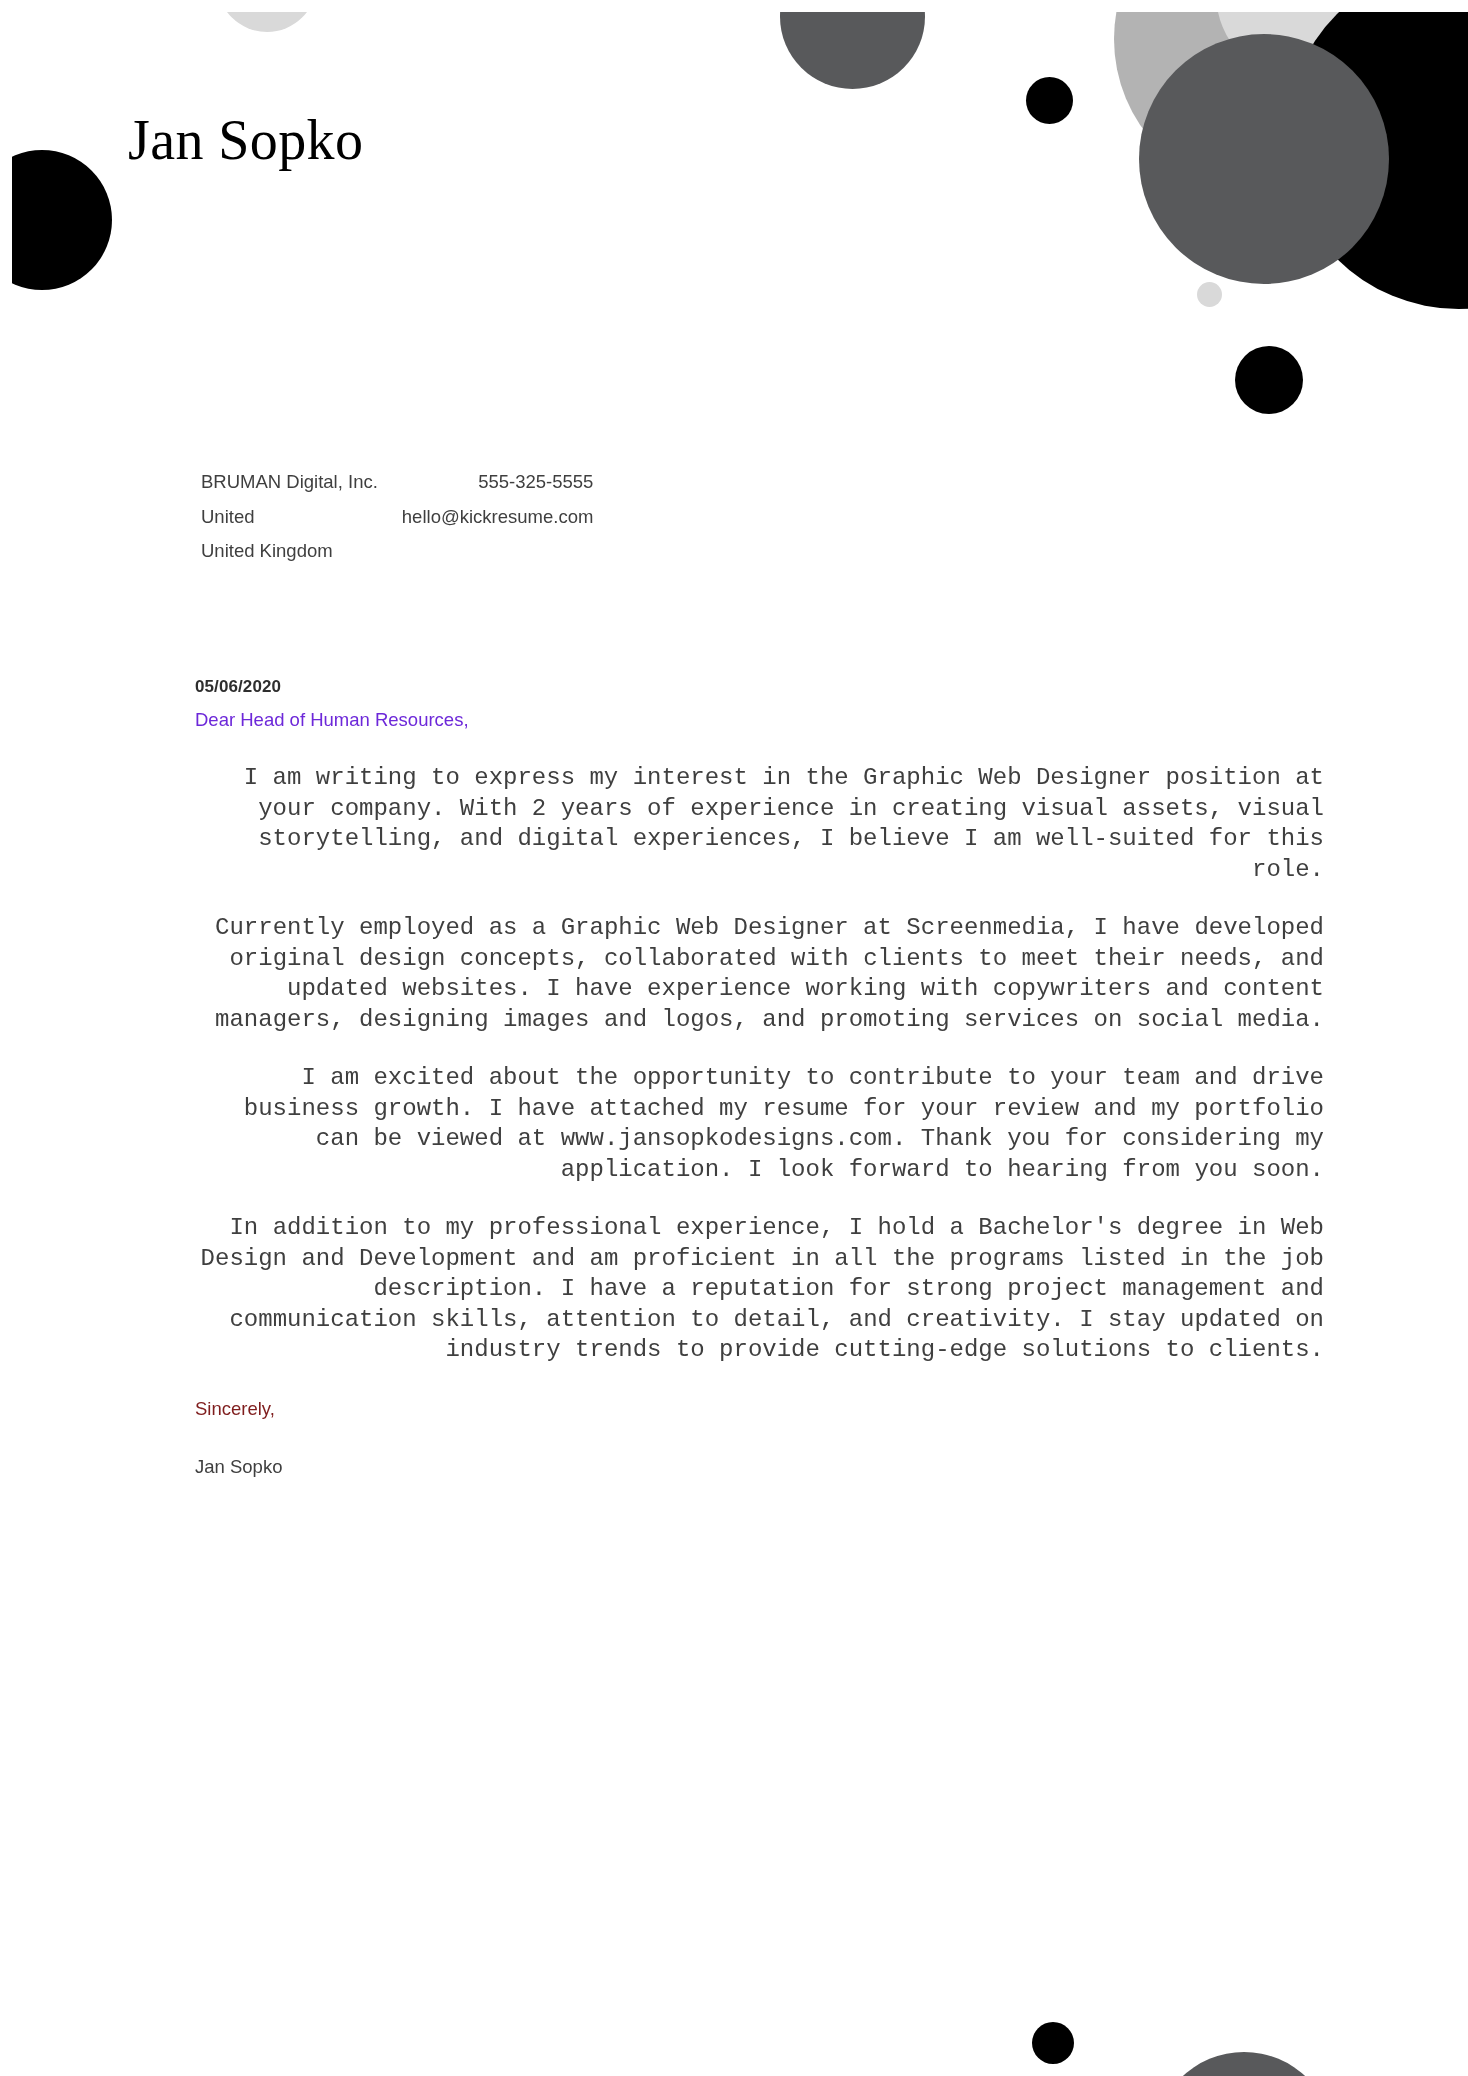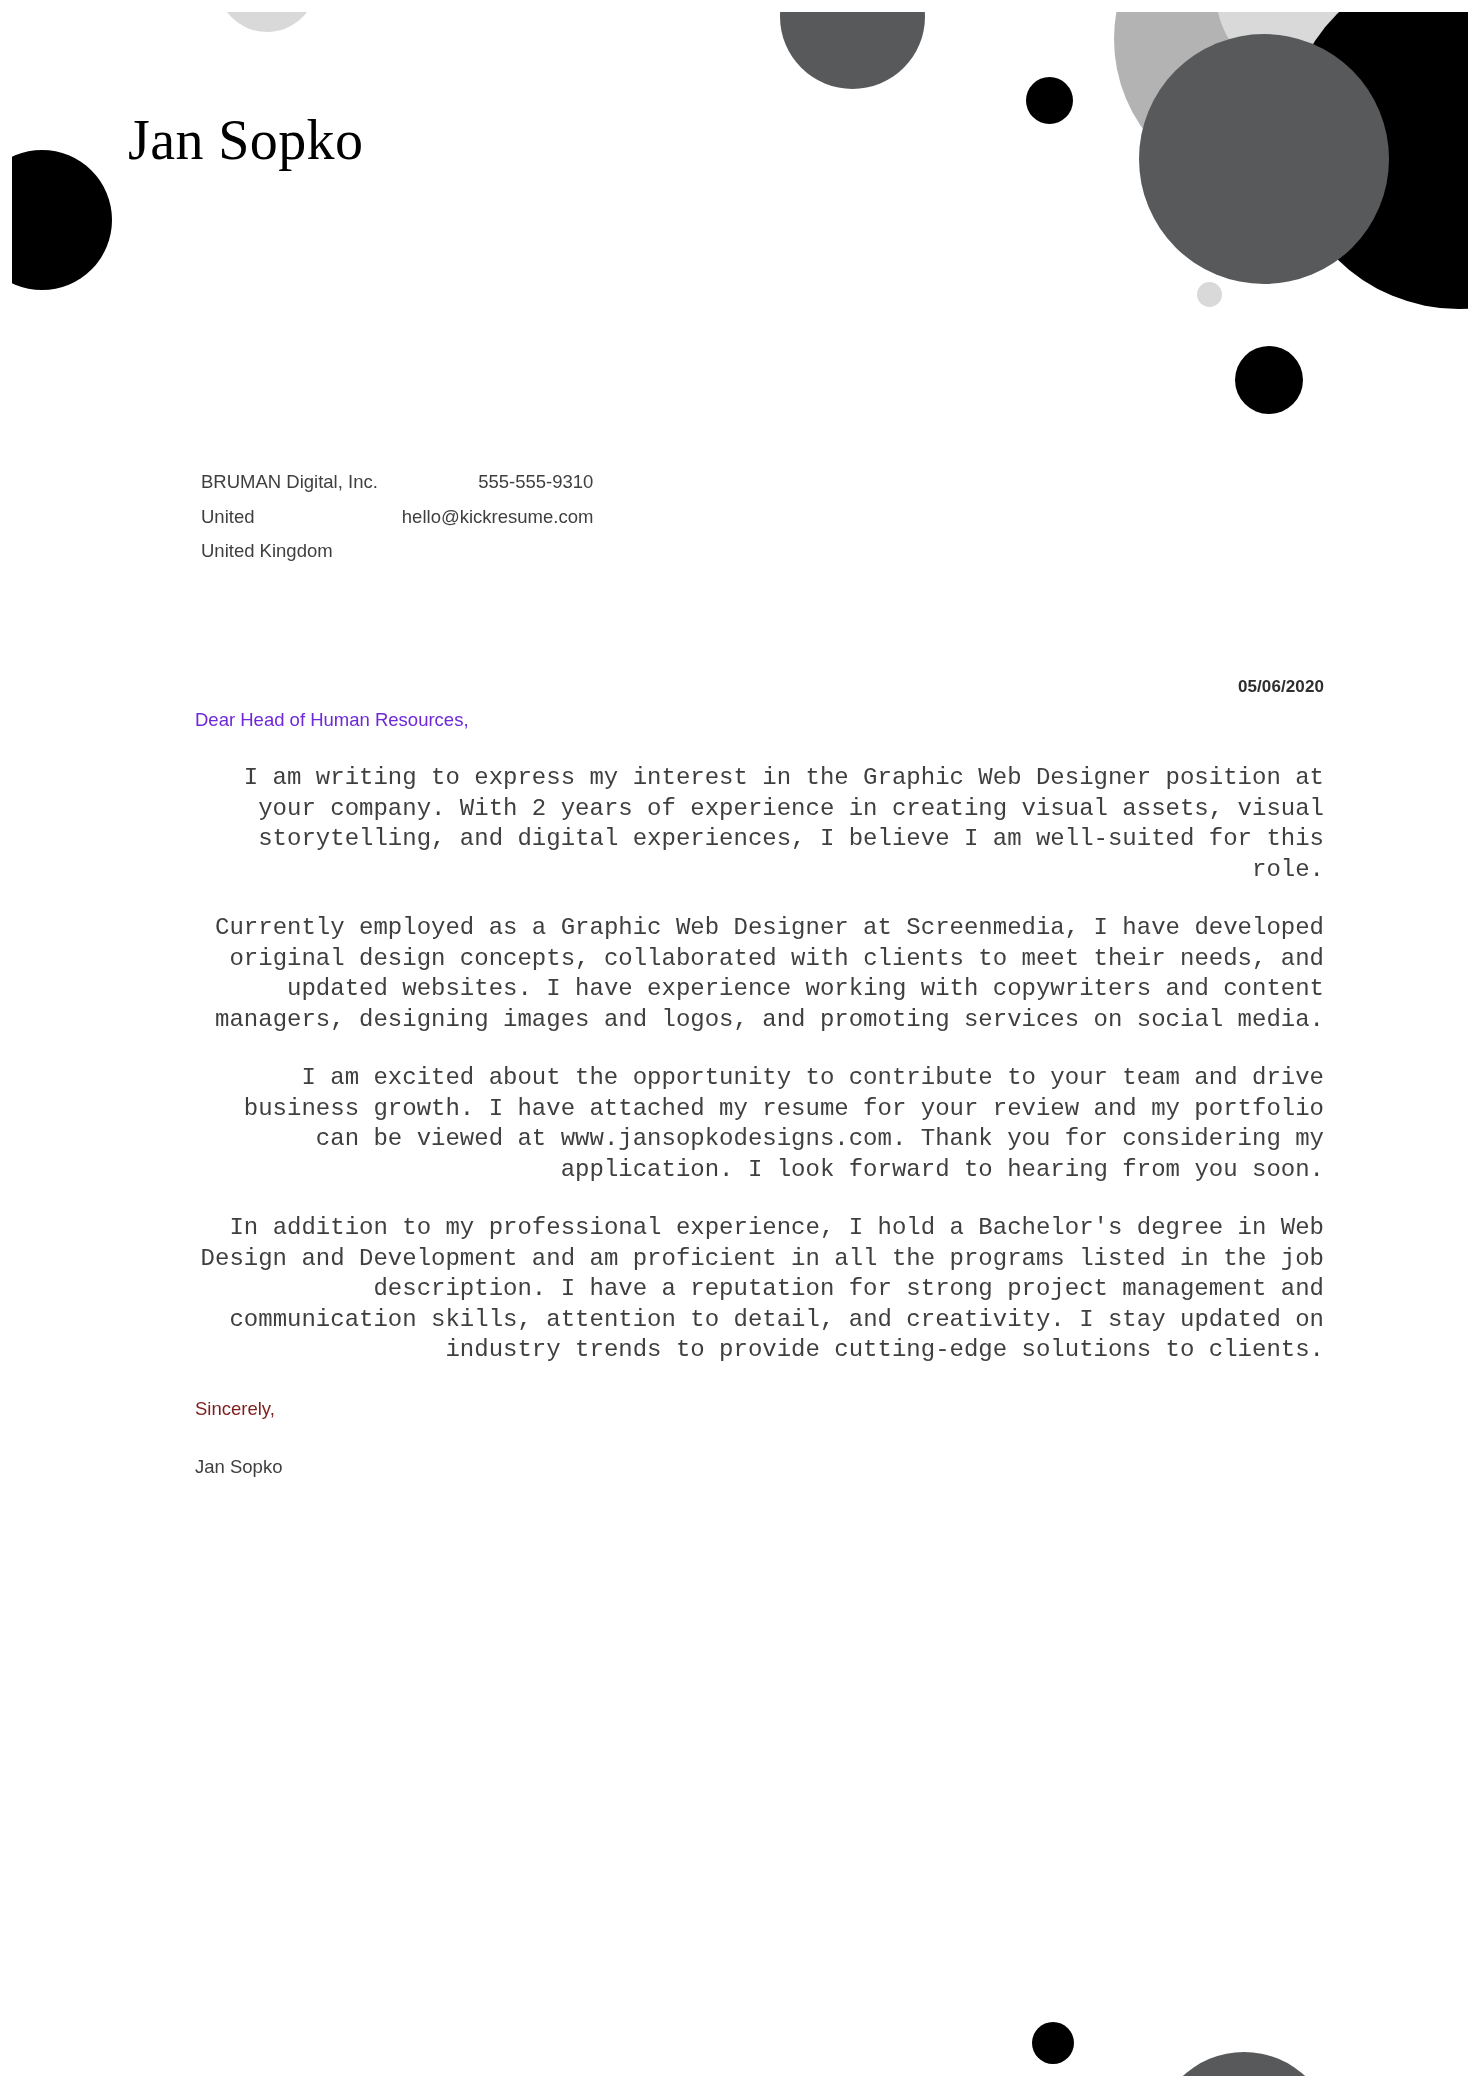"555-555-9310" div { text: 555-555-9310 -> 555-325-5555 }
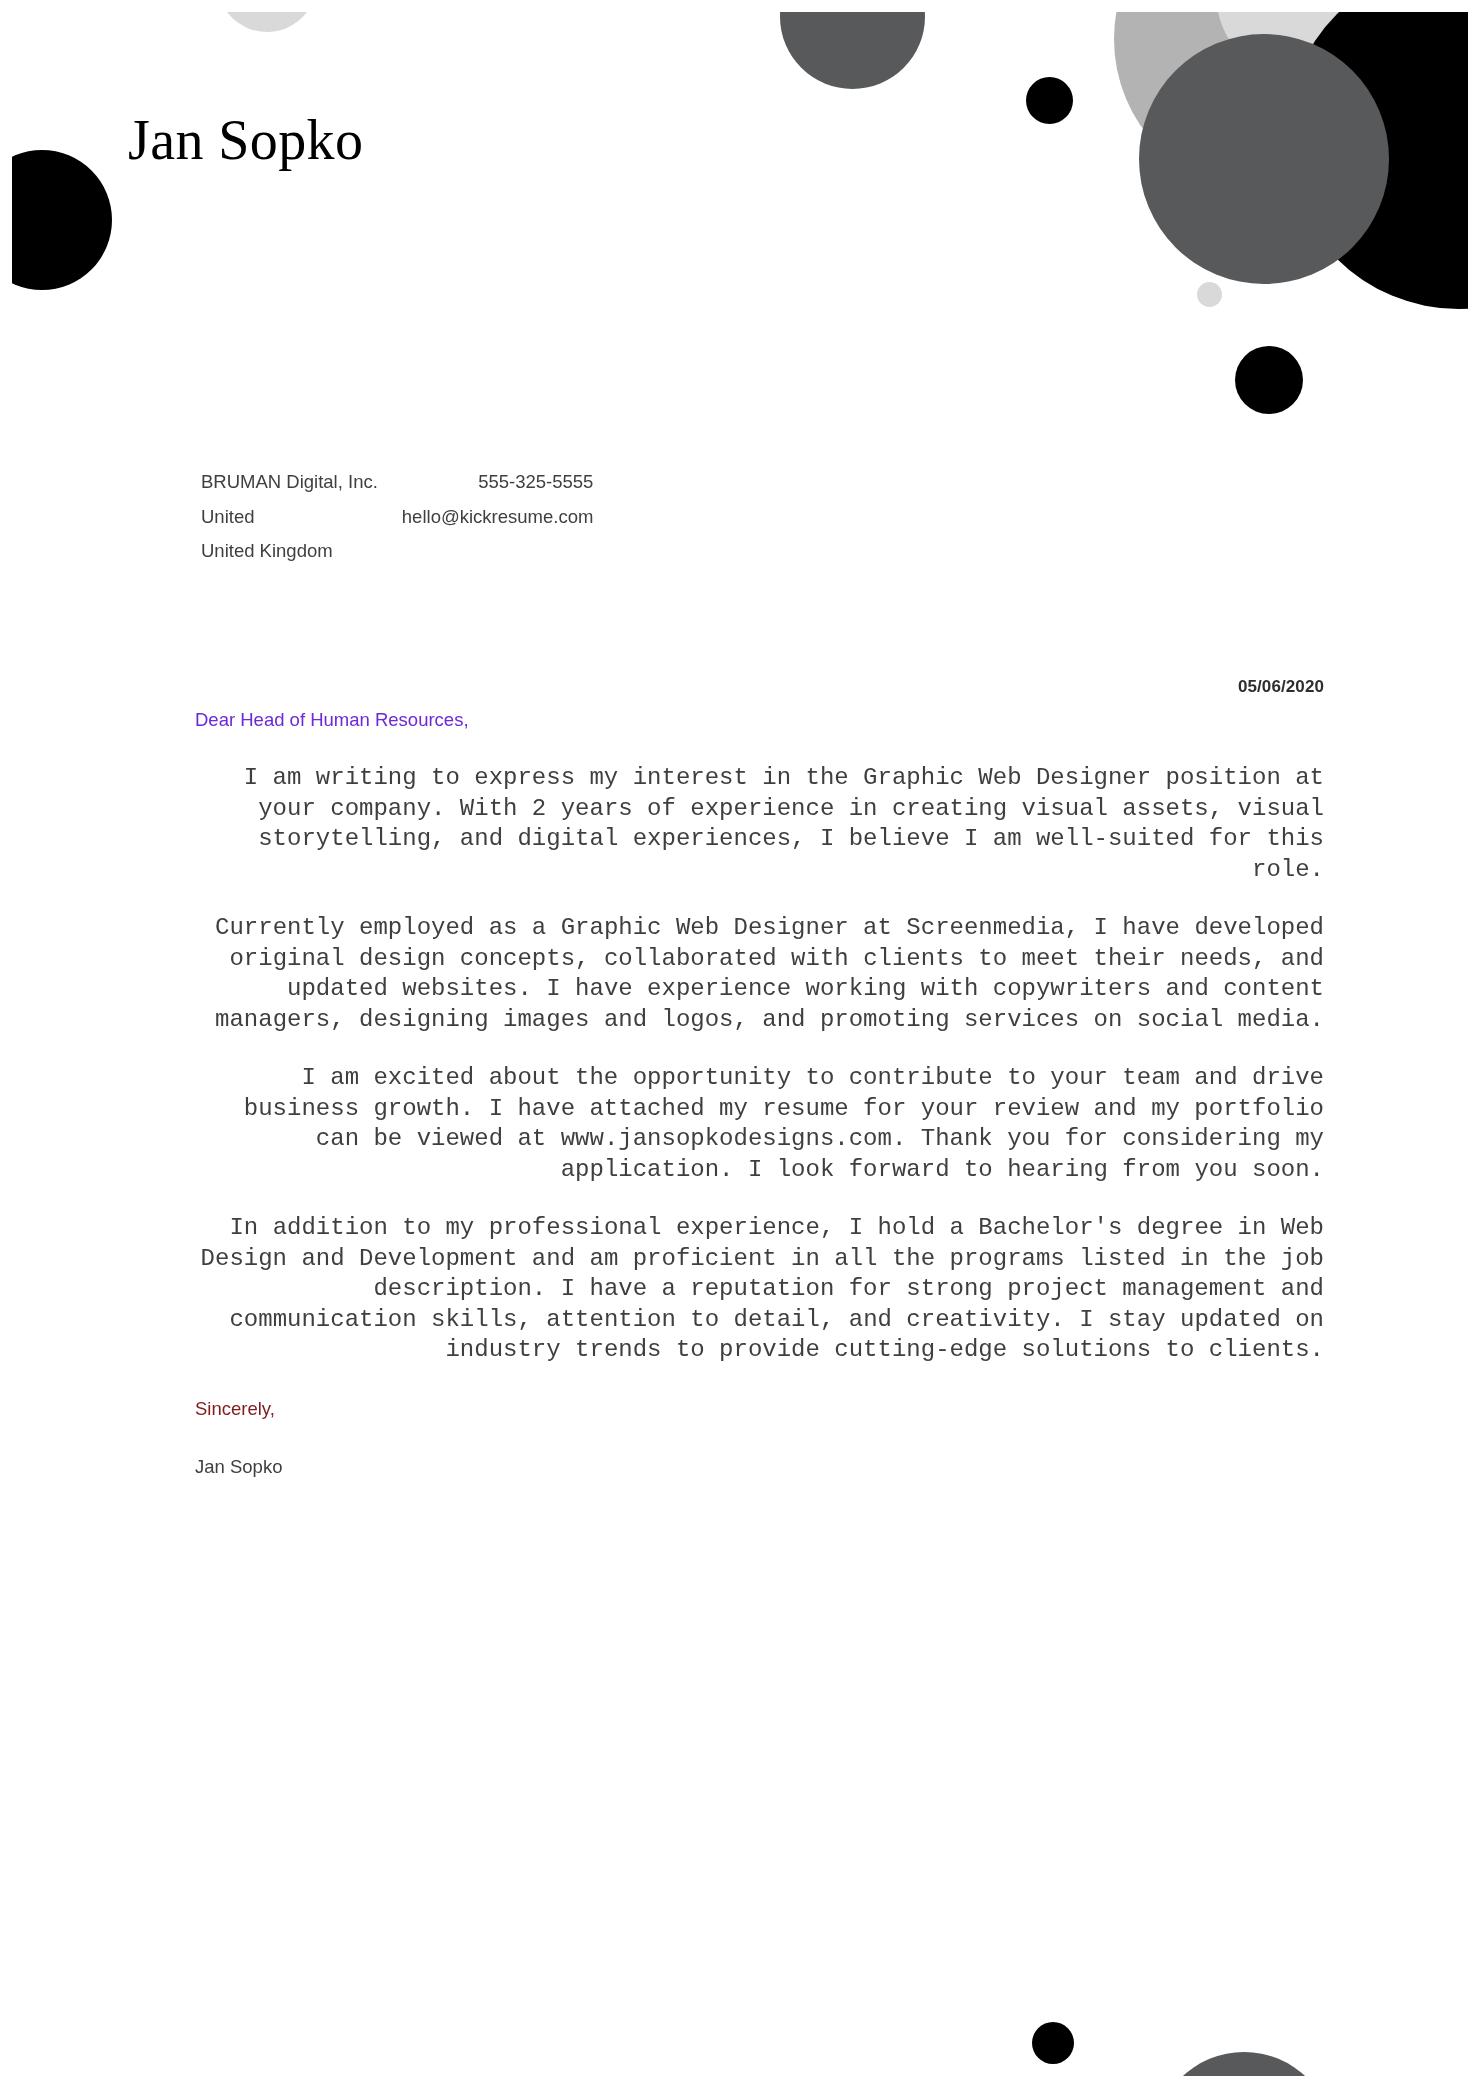"05/06/2020" .letter-date { text-align: right -> none }
